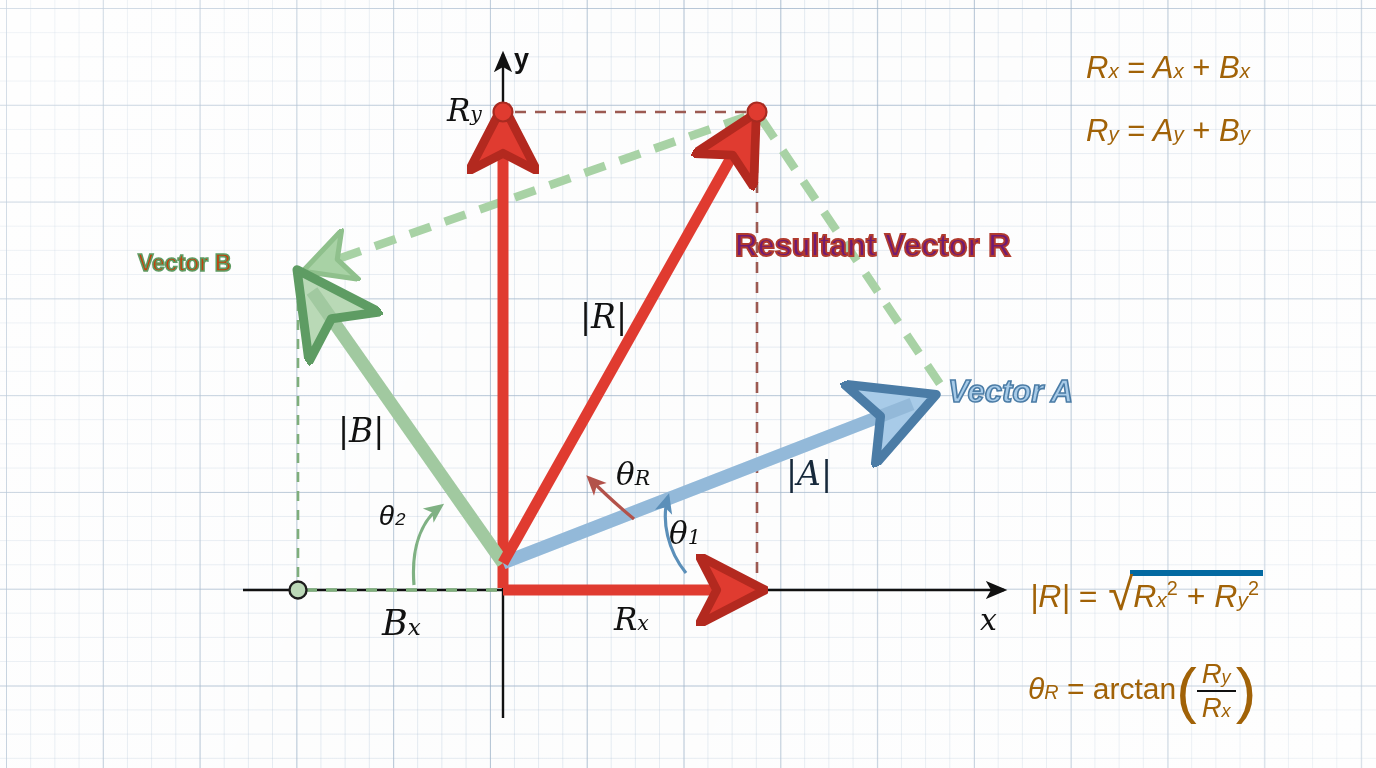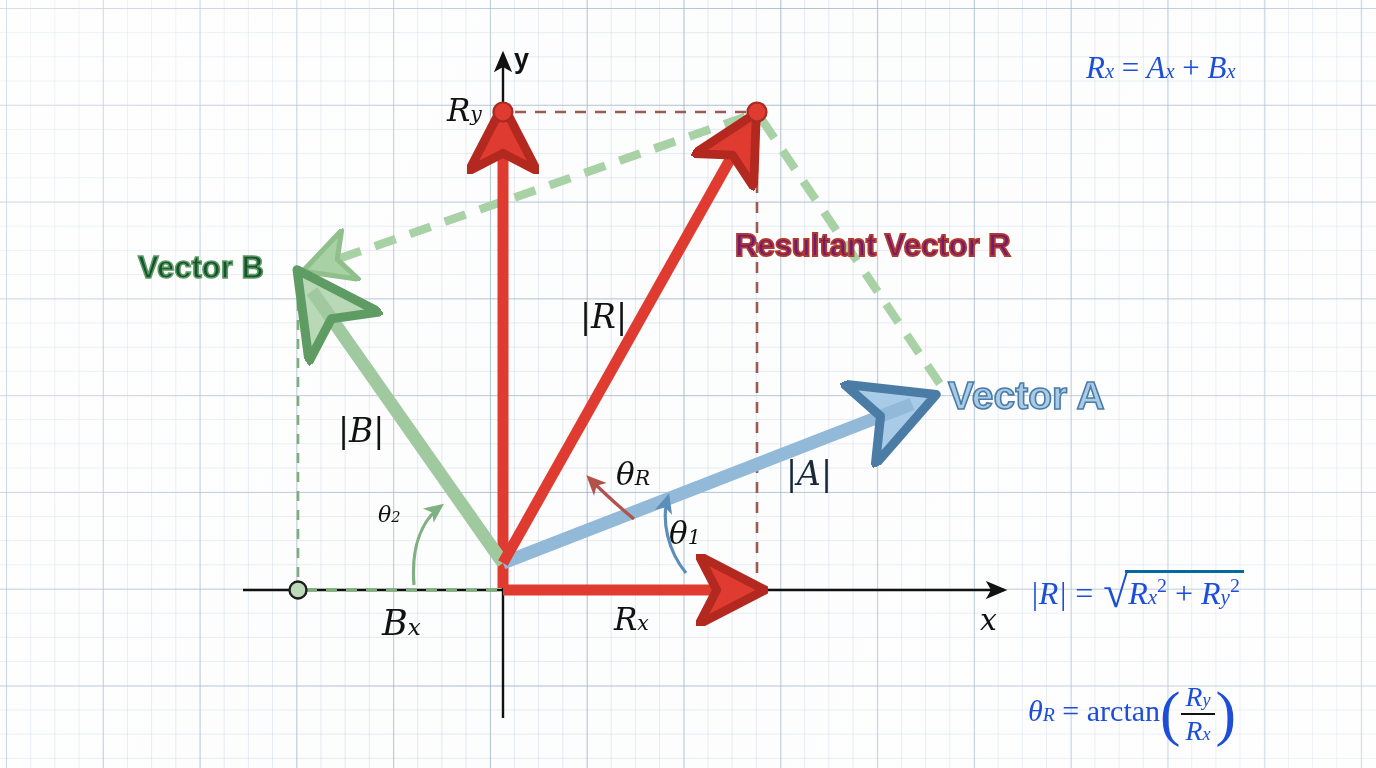"Rx = Ax + Bx" .eq { color: #1d4ed8 -> #a16207; font-family: Liberation Serif, serif -> Liberation Sans, sans-serif }
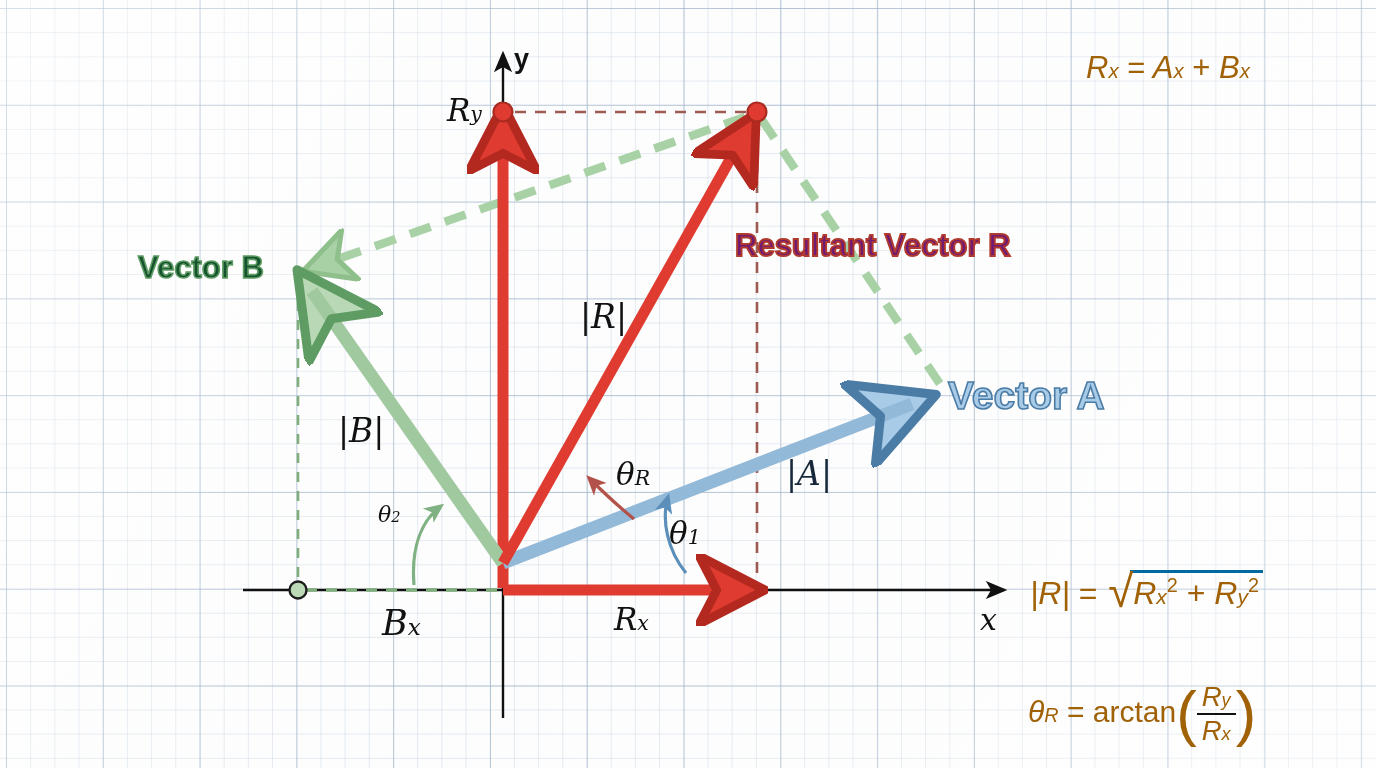"Ry = Ay + By" div.eq { html: none -> <div> <span>R</span><span>y</span> <span>=</span> <span>A</span><span>y</span> <span>+</span> <span>B</span><span>y</span> </div> }
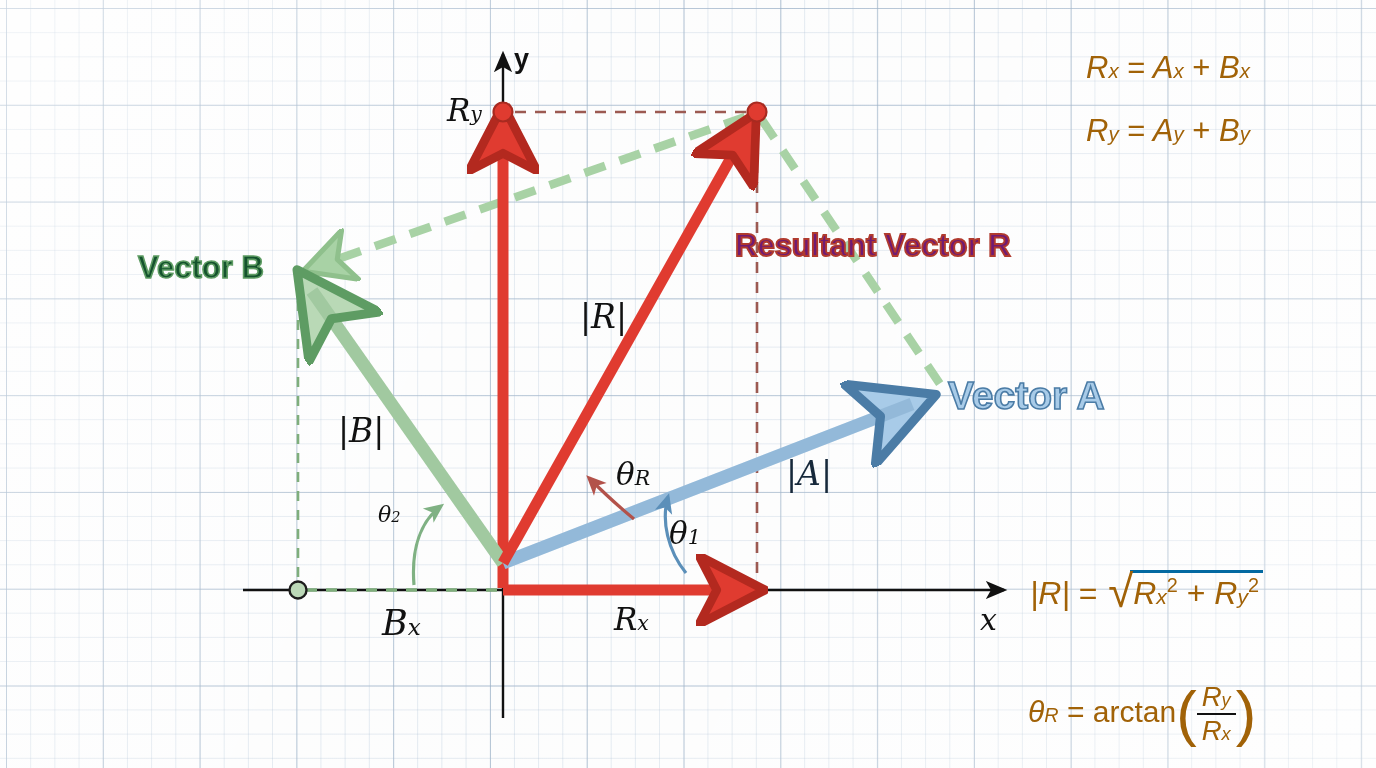"Vector B" .vlabel.b { color: #14532d -> #c2410c; font-size: 31px -> 23px }
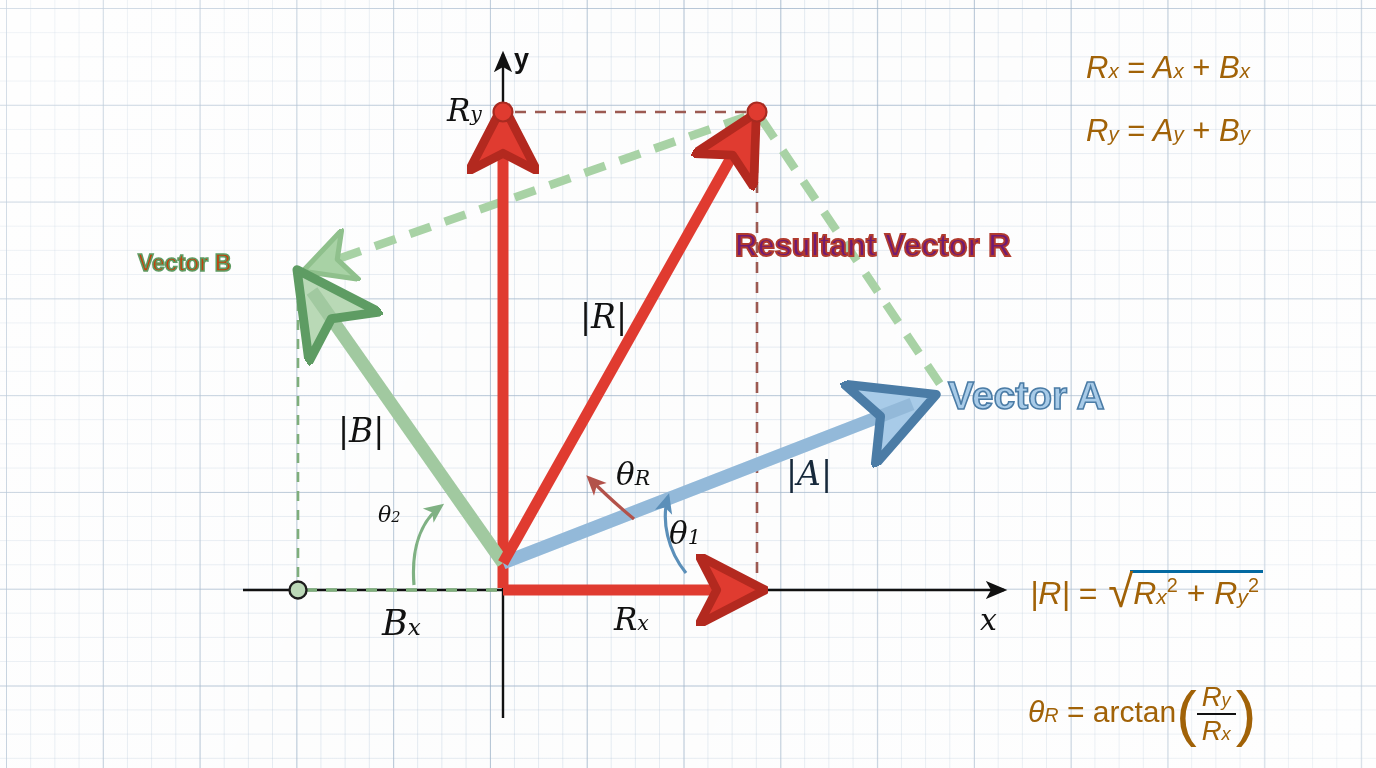"Vector A" .vlabel.a { font-size: 39px -> 31px; font-style: none -> italic }
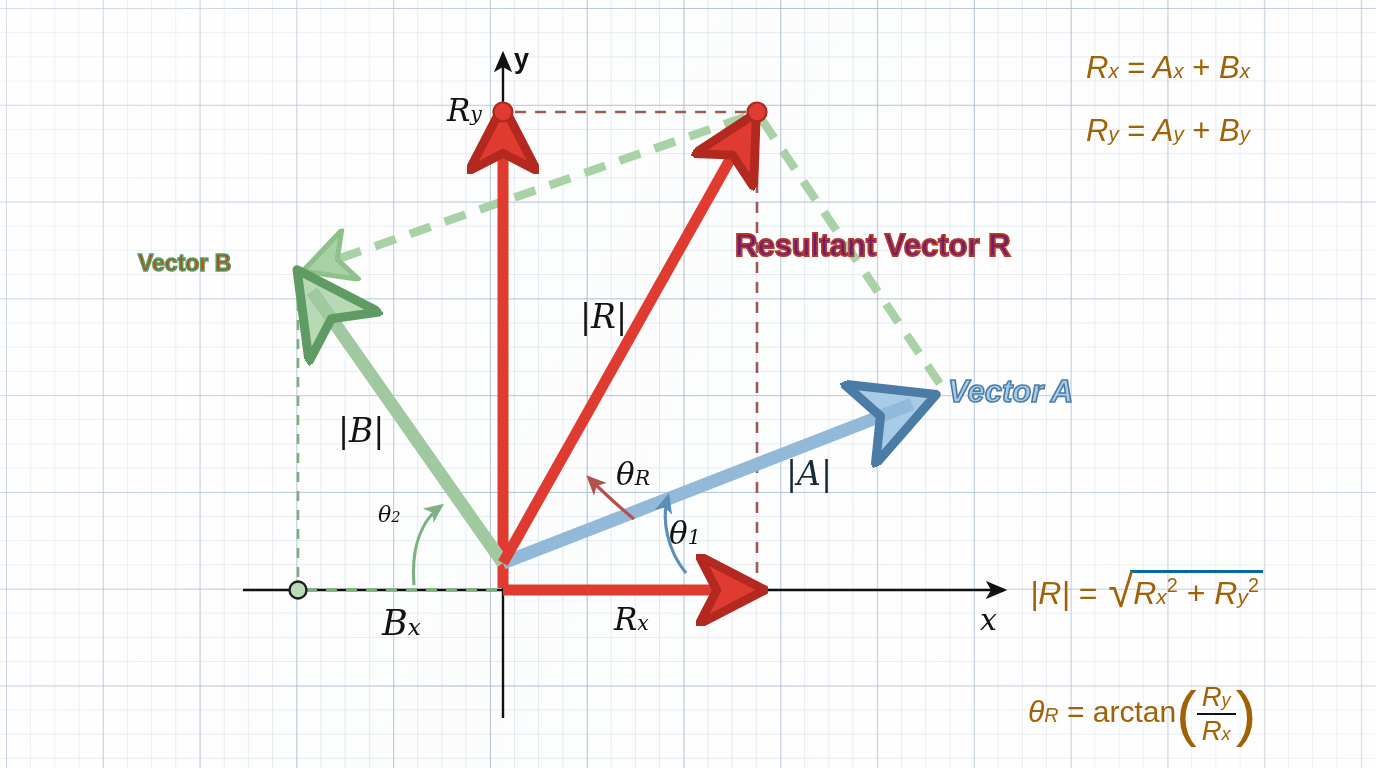"θ2" div.mathlabel { font-family: none -> Liberation Mono, monospace; font-size: 22px -> 28px }
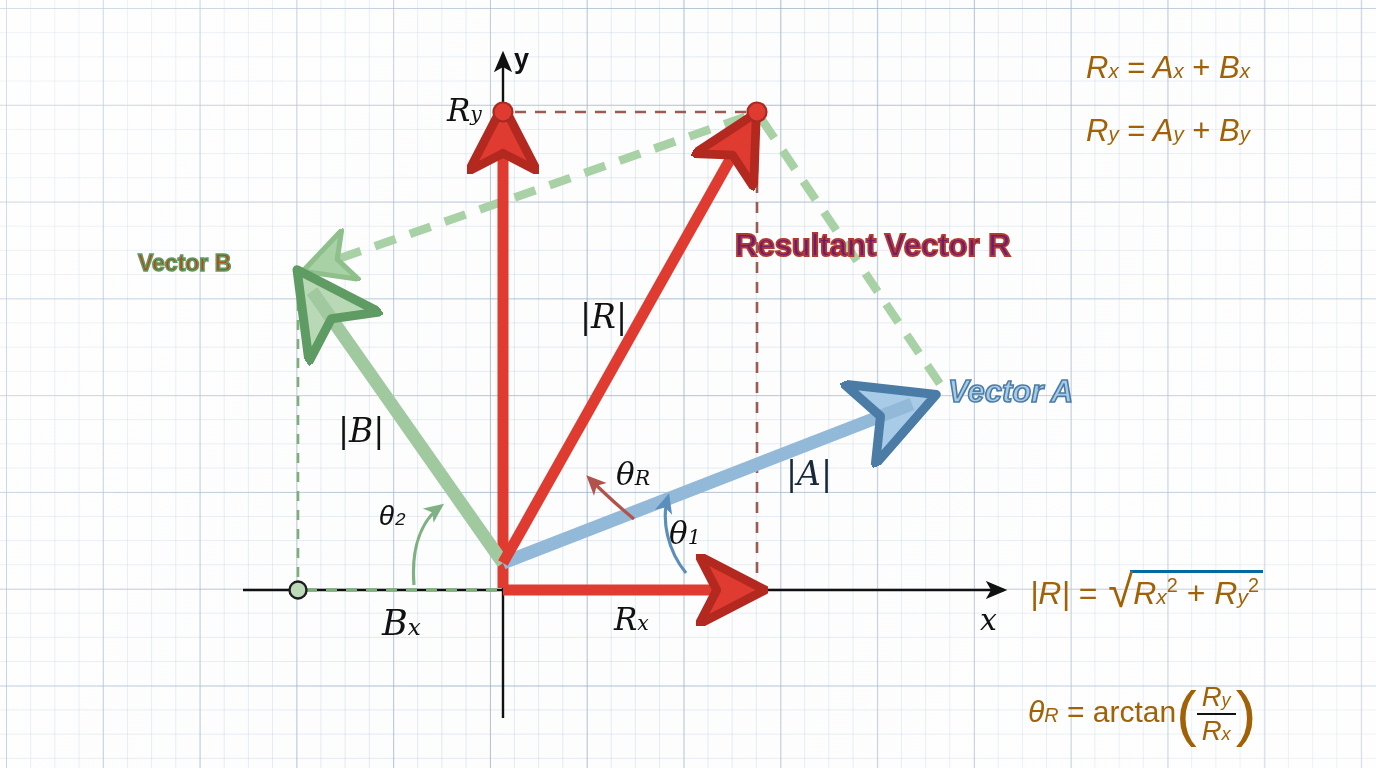"Rx2 + Ry2" .radcontent { border-top: 3px solid #0369a1 -> 6px solid #0369a1 }
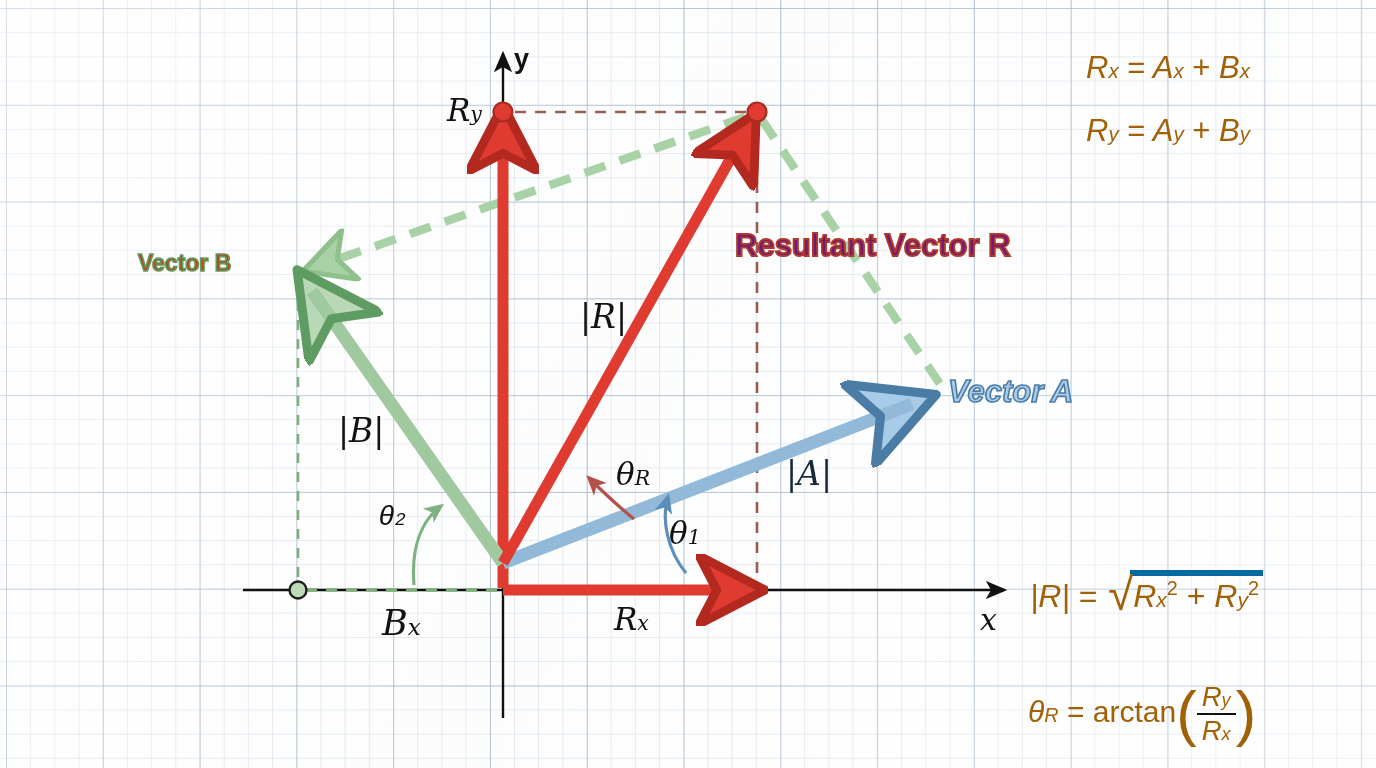"θR = arctan(" div.eq { margin-top: 23px -> none }
